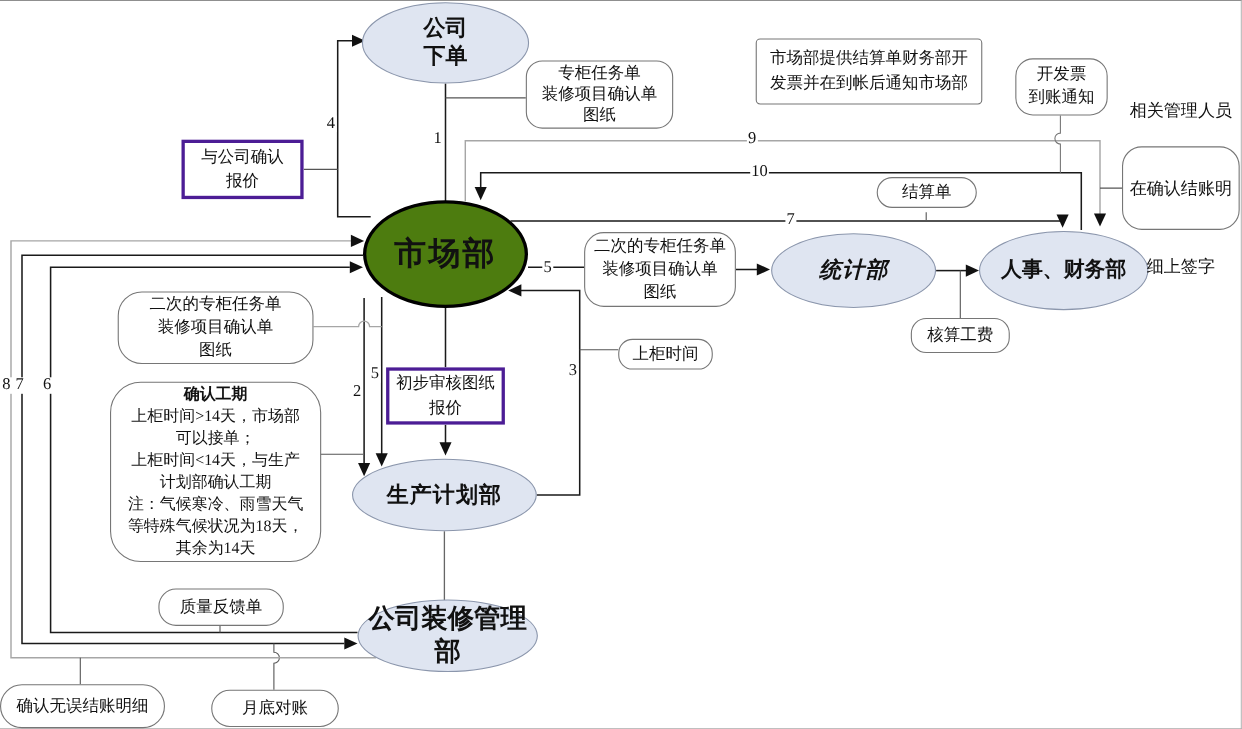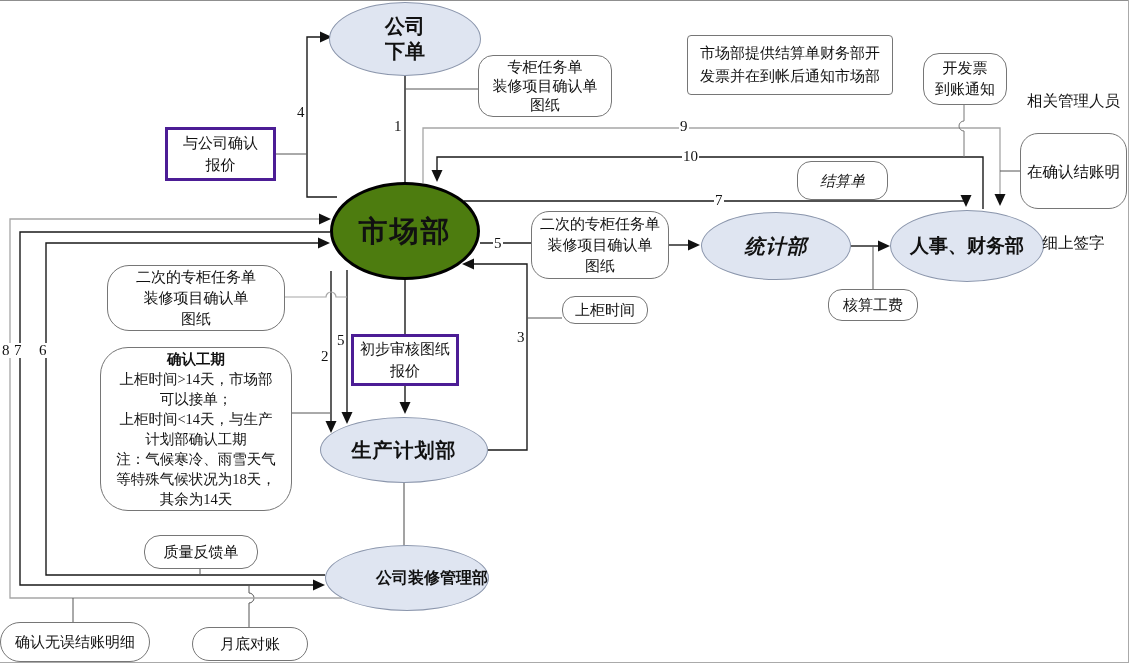"结算单" div.node { font-style: italic -> none; height: 39px -> 28px }
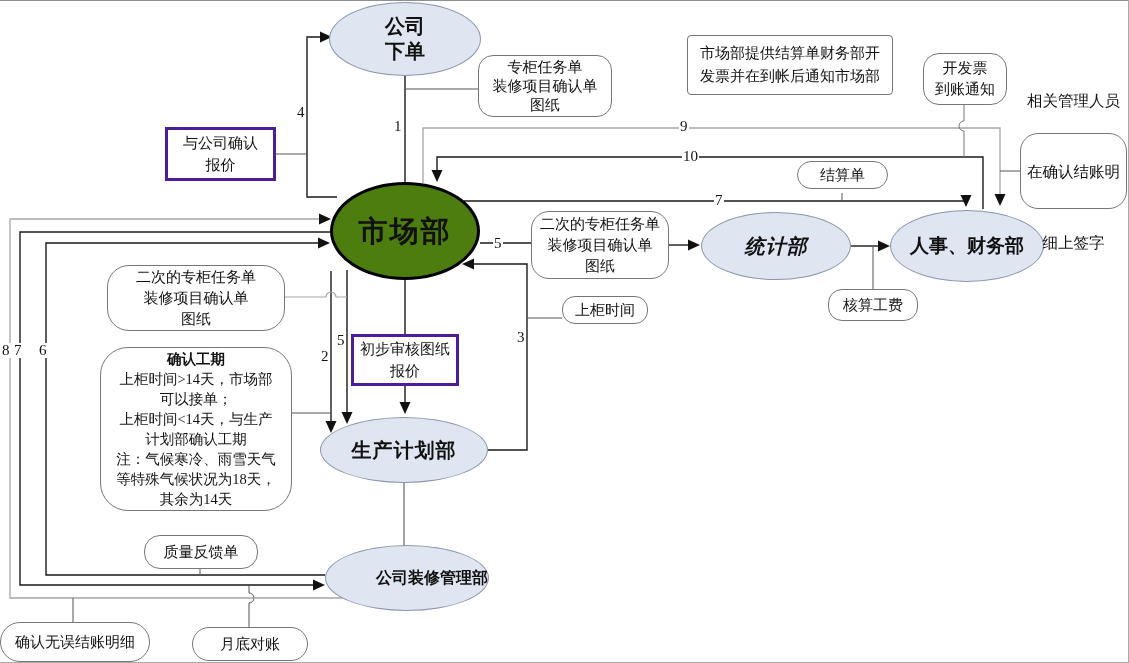"上柜时间" div.node { top: 296px -> 308px }
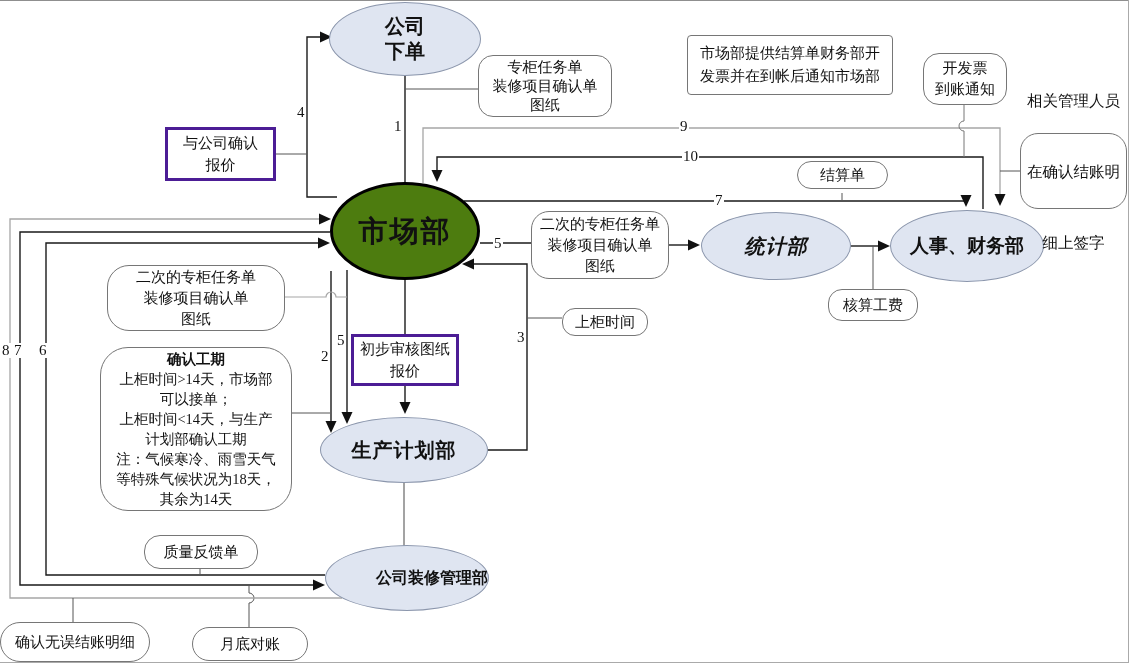"公司装修管理部" div.node { font-size: 16px -> 24px }
